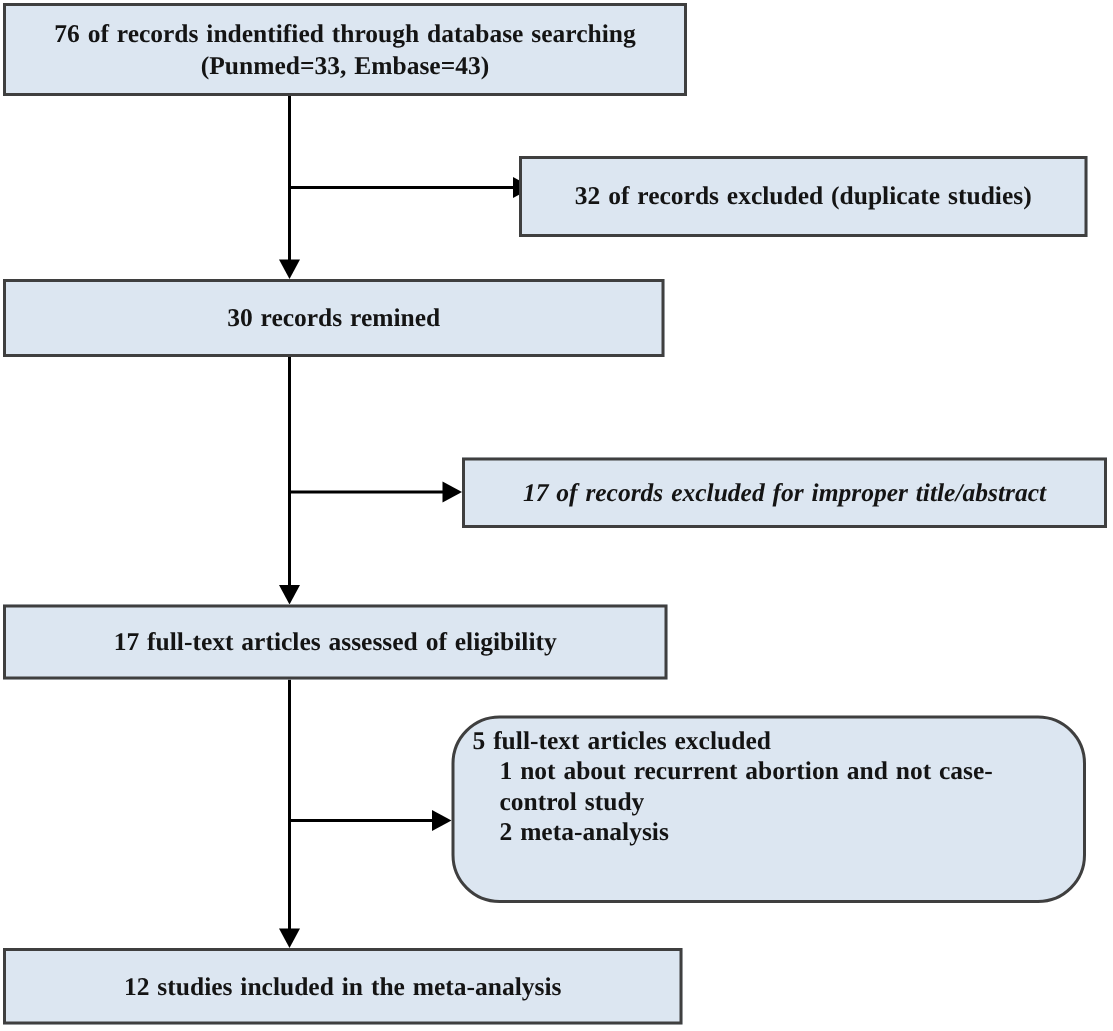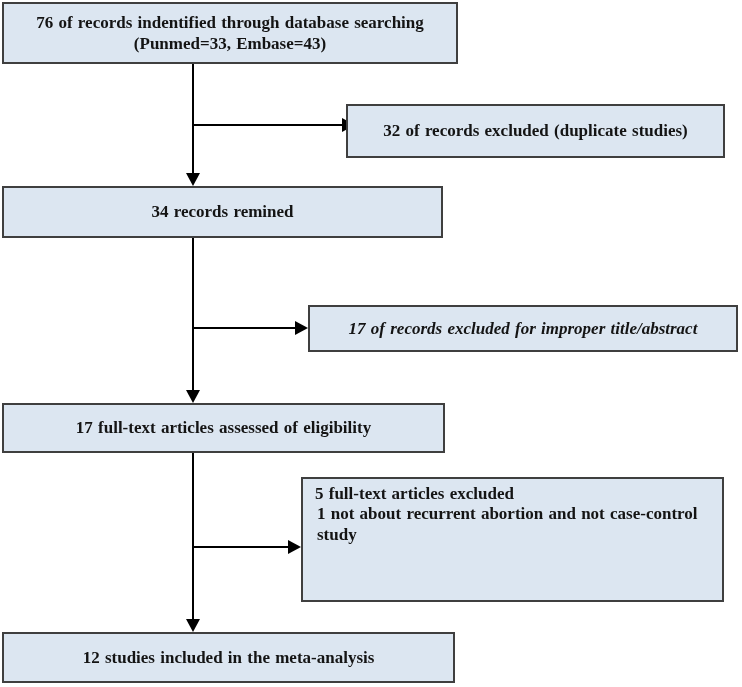"34 records remined" div { text: 34 -> 30 }
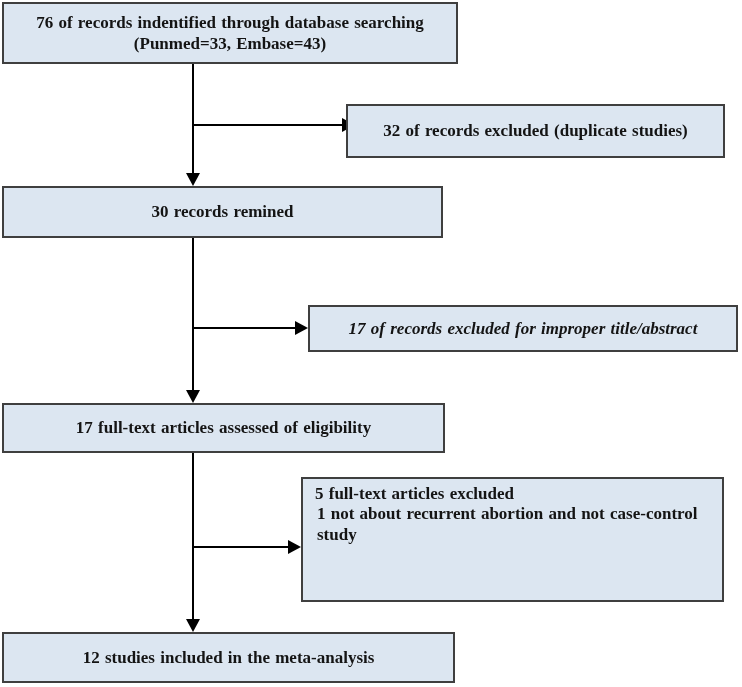"5 full-text articles excluded" .b6 { border-radius: none -> 32px }
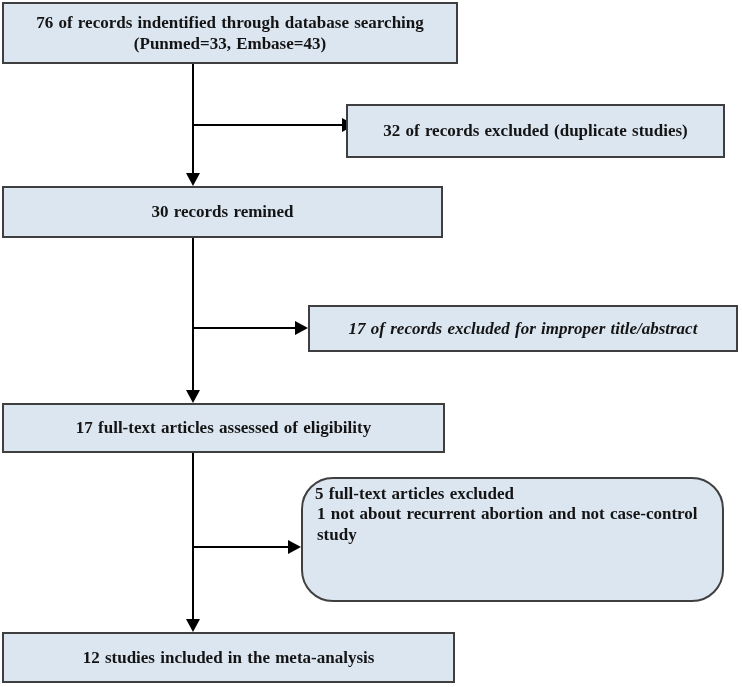"1 not about recurrent abortion" .b6 .reason { margin-left: 2px -> 18px }
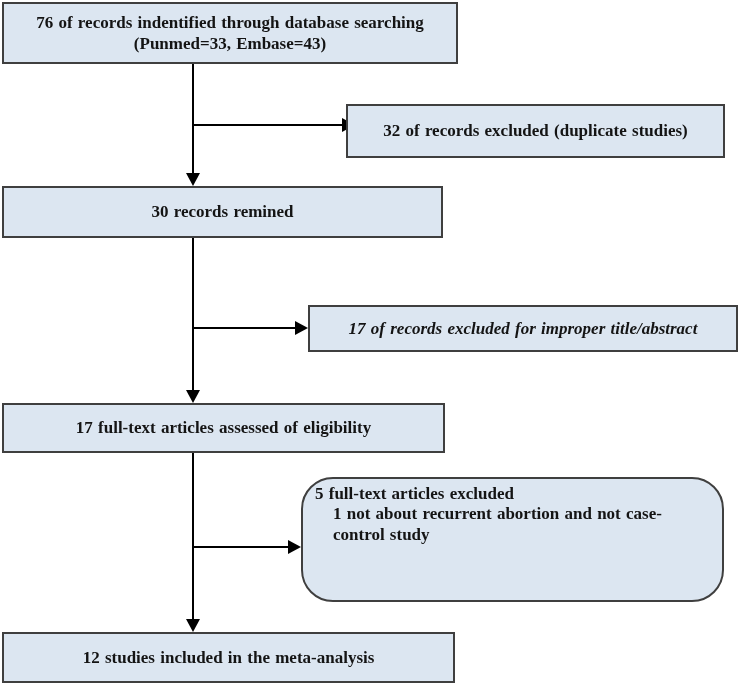"2 meta-analysis" div.reason { html: none -> <div>2 meta-analysis</div> }
